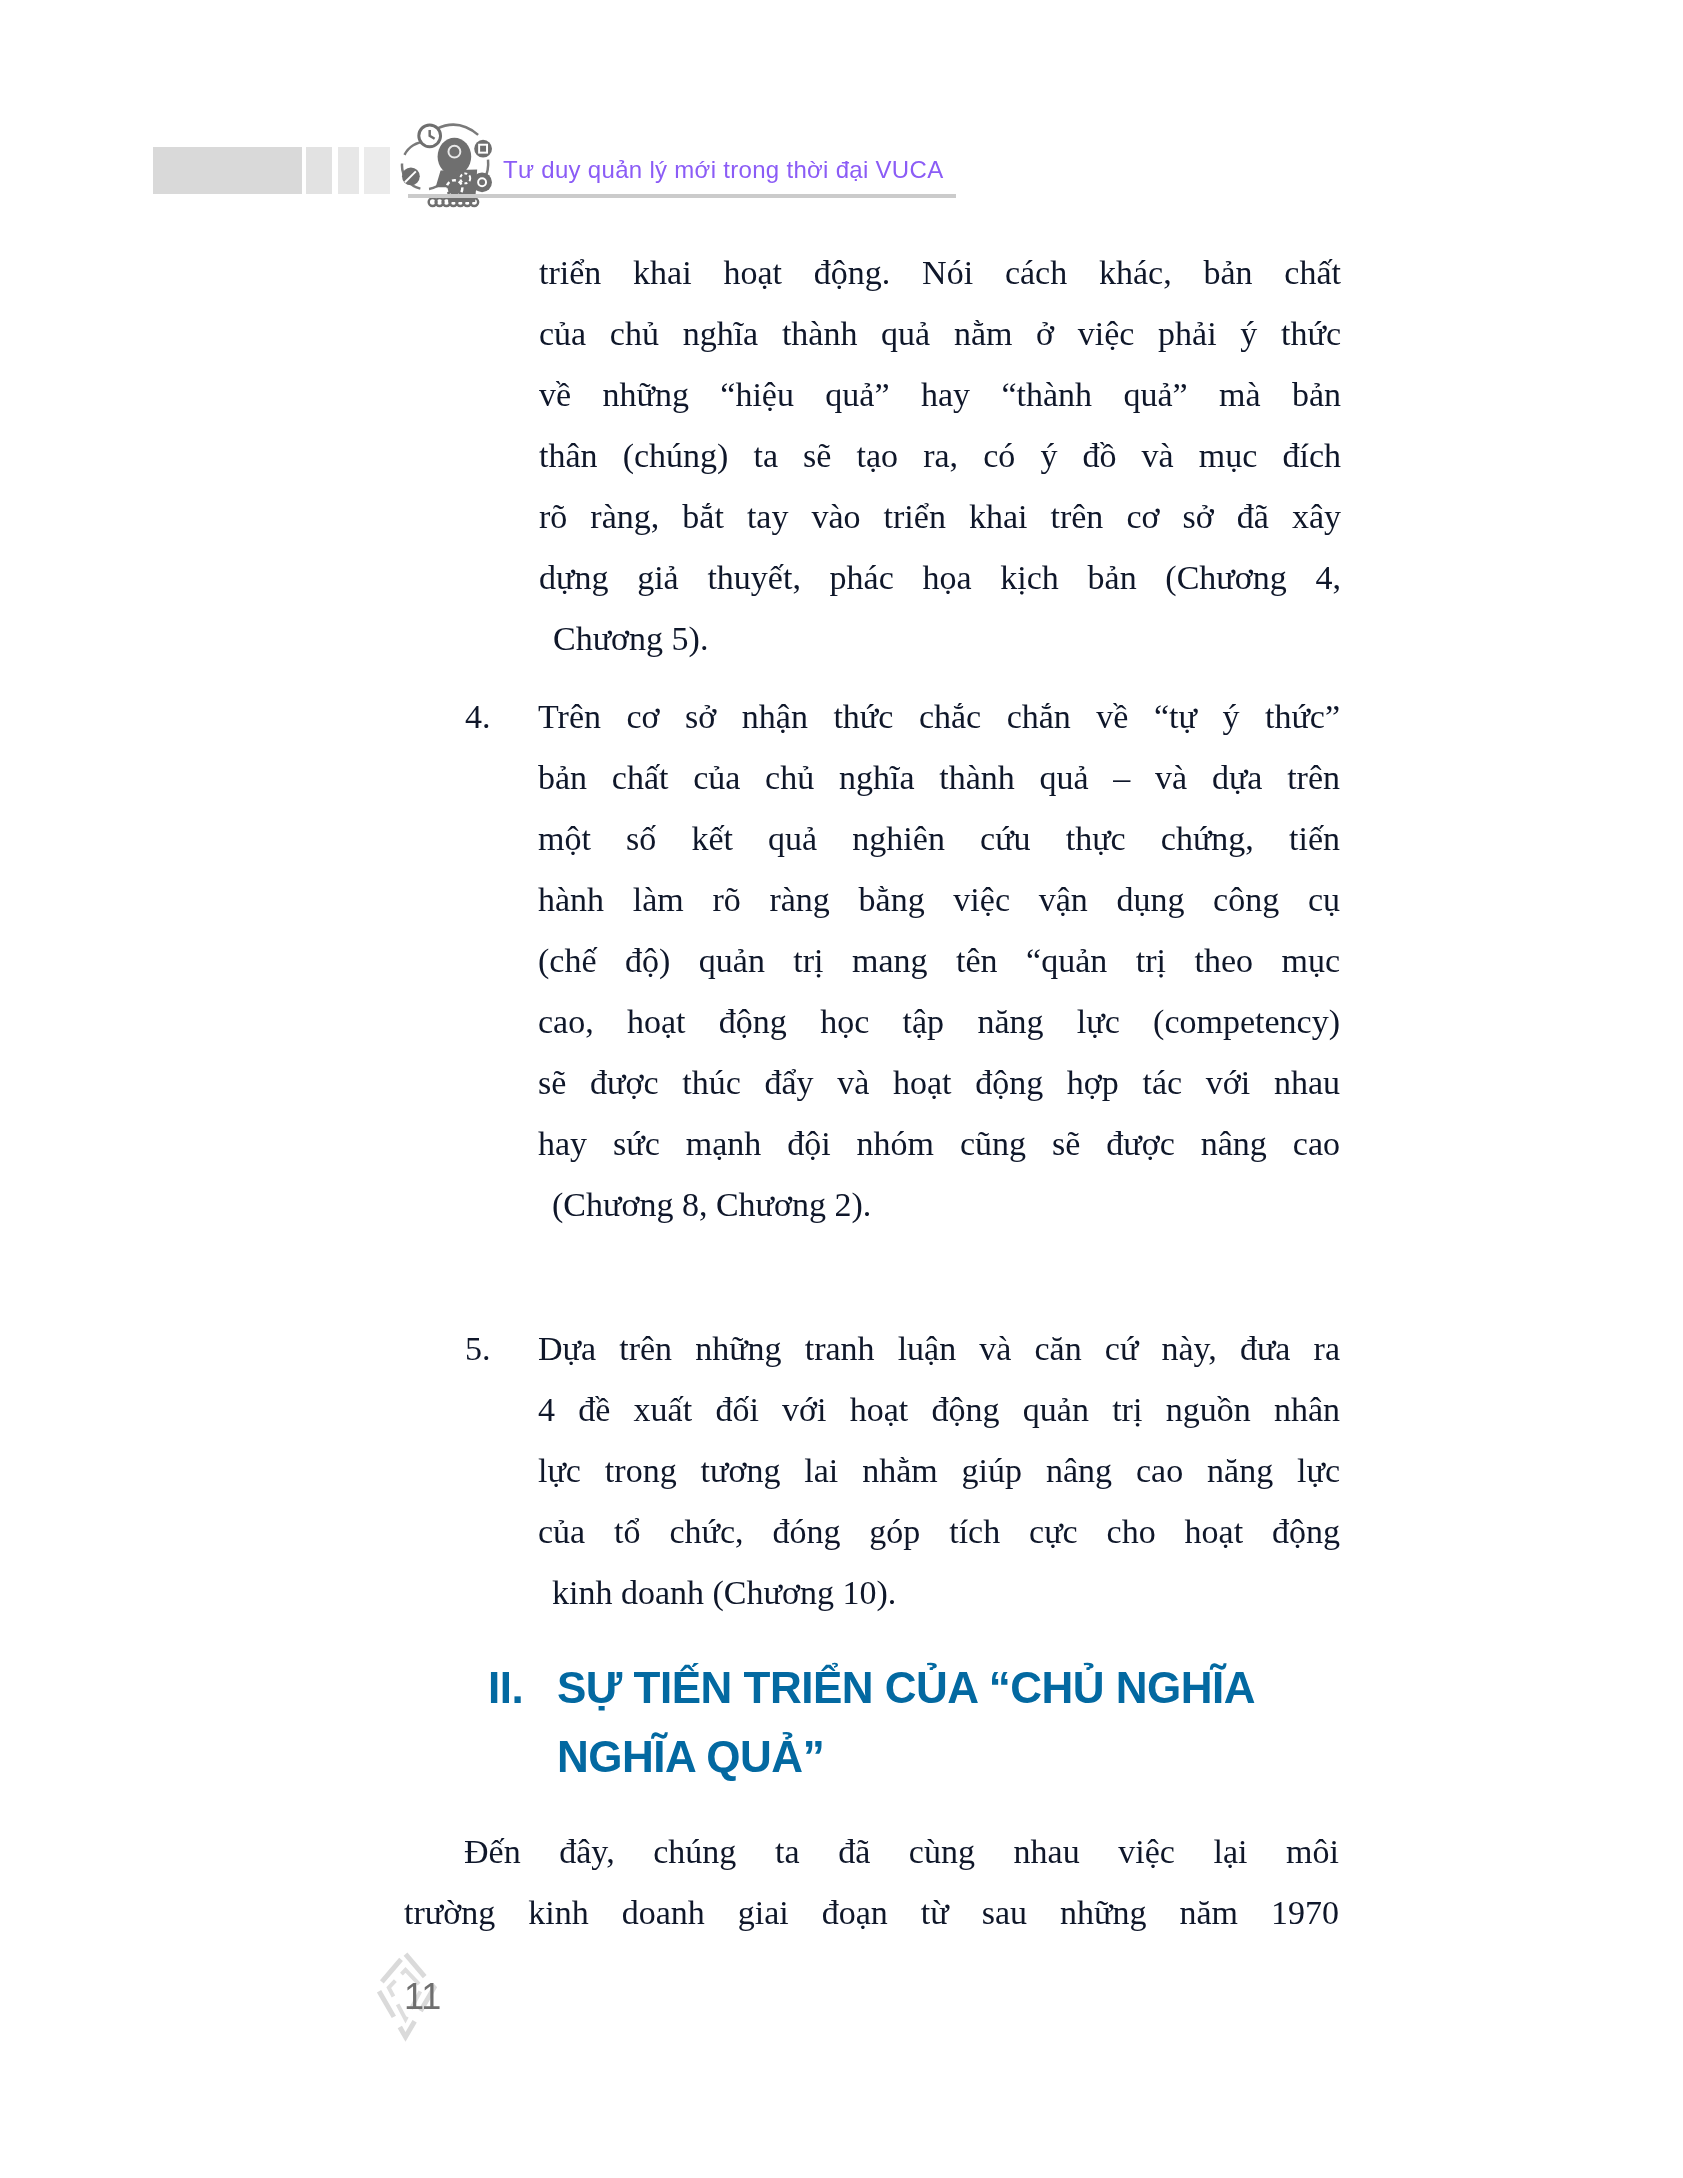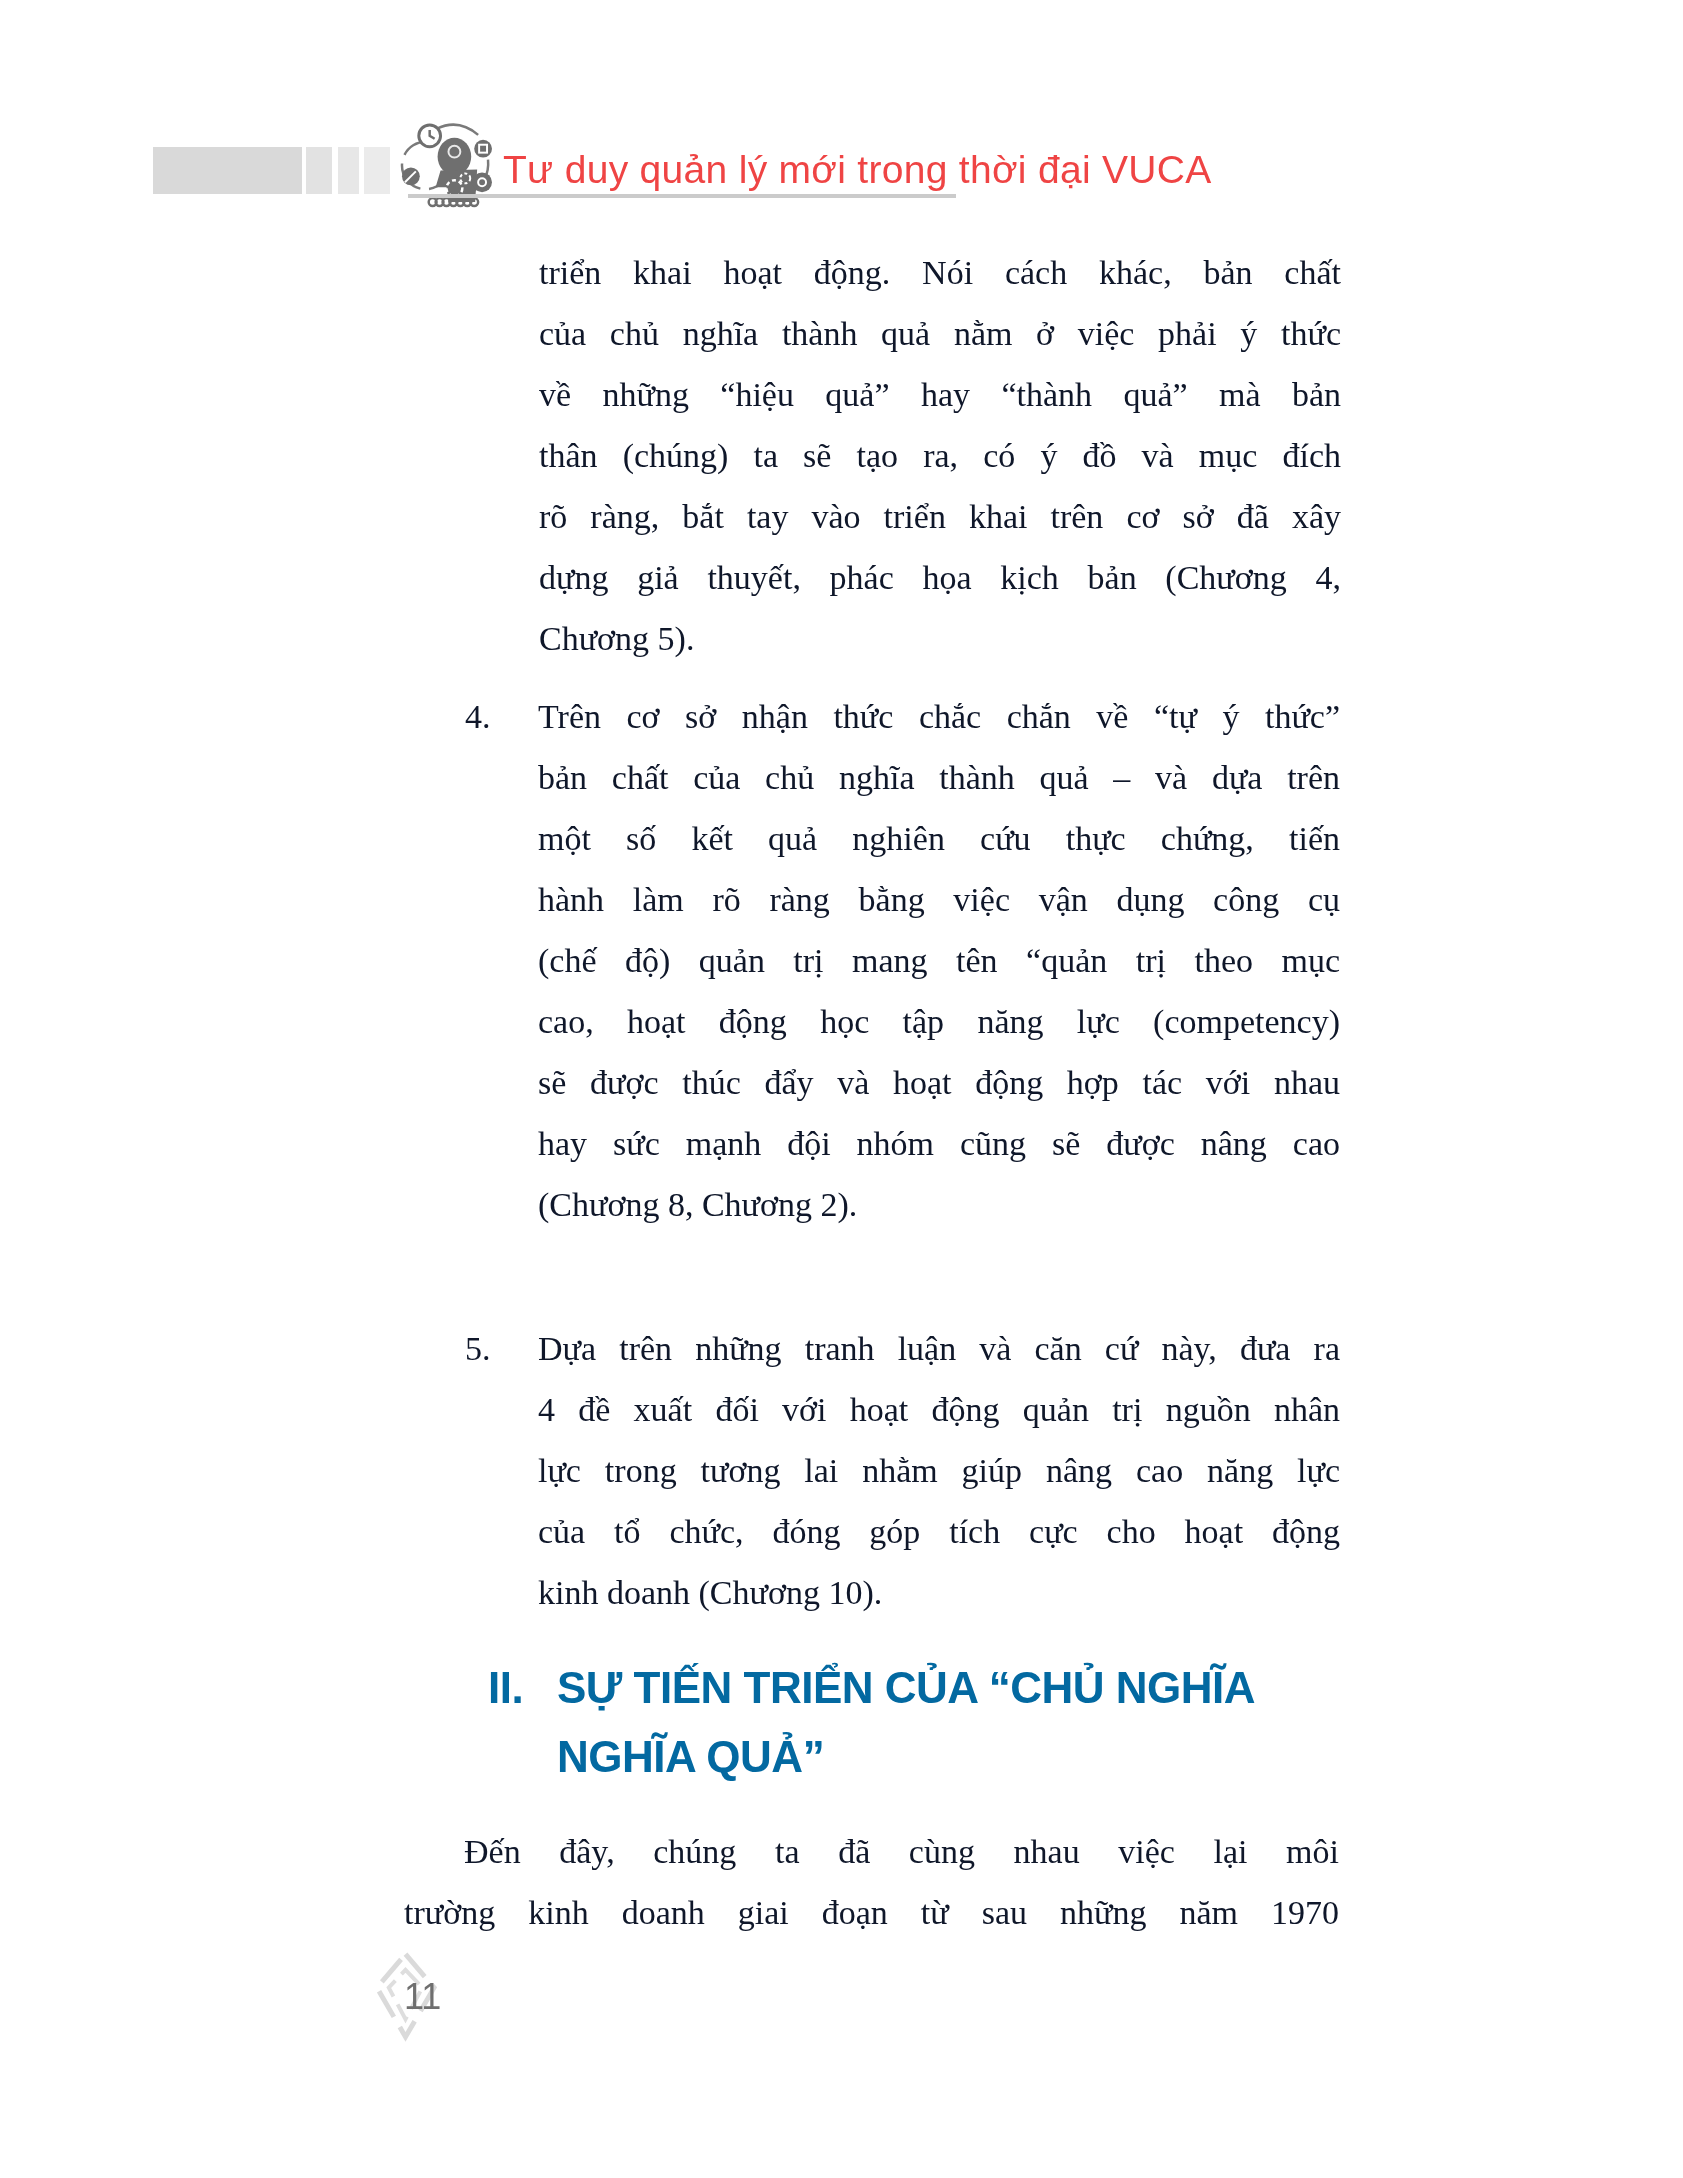"Tư duy quản lý mới" .htitle { color: #ef4444 -> #8b5cf6; font-size: 39px -> 24px }
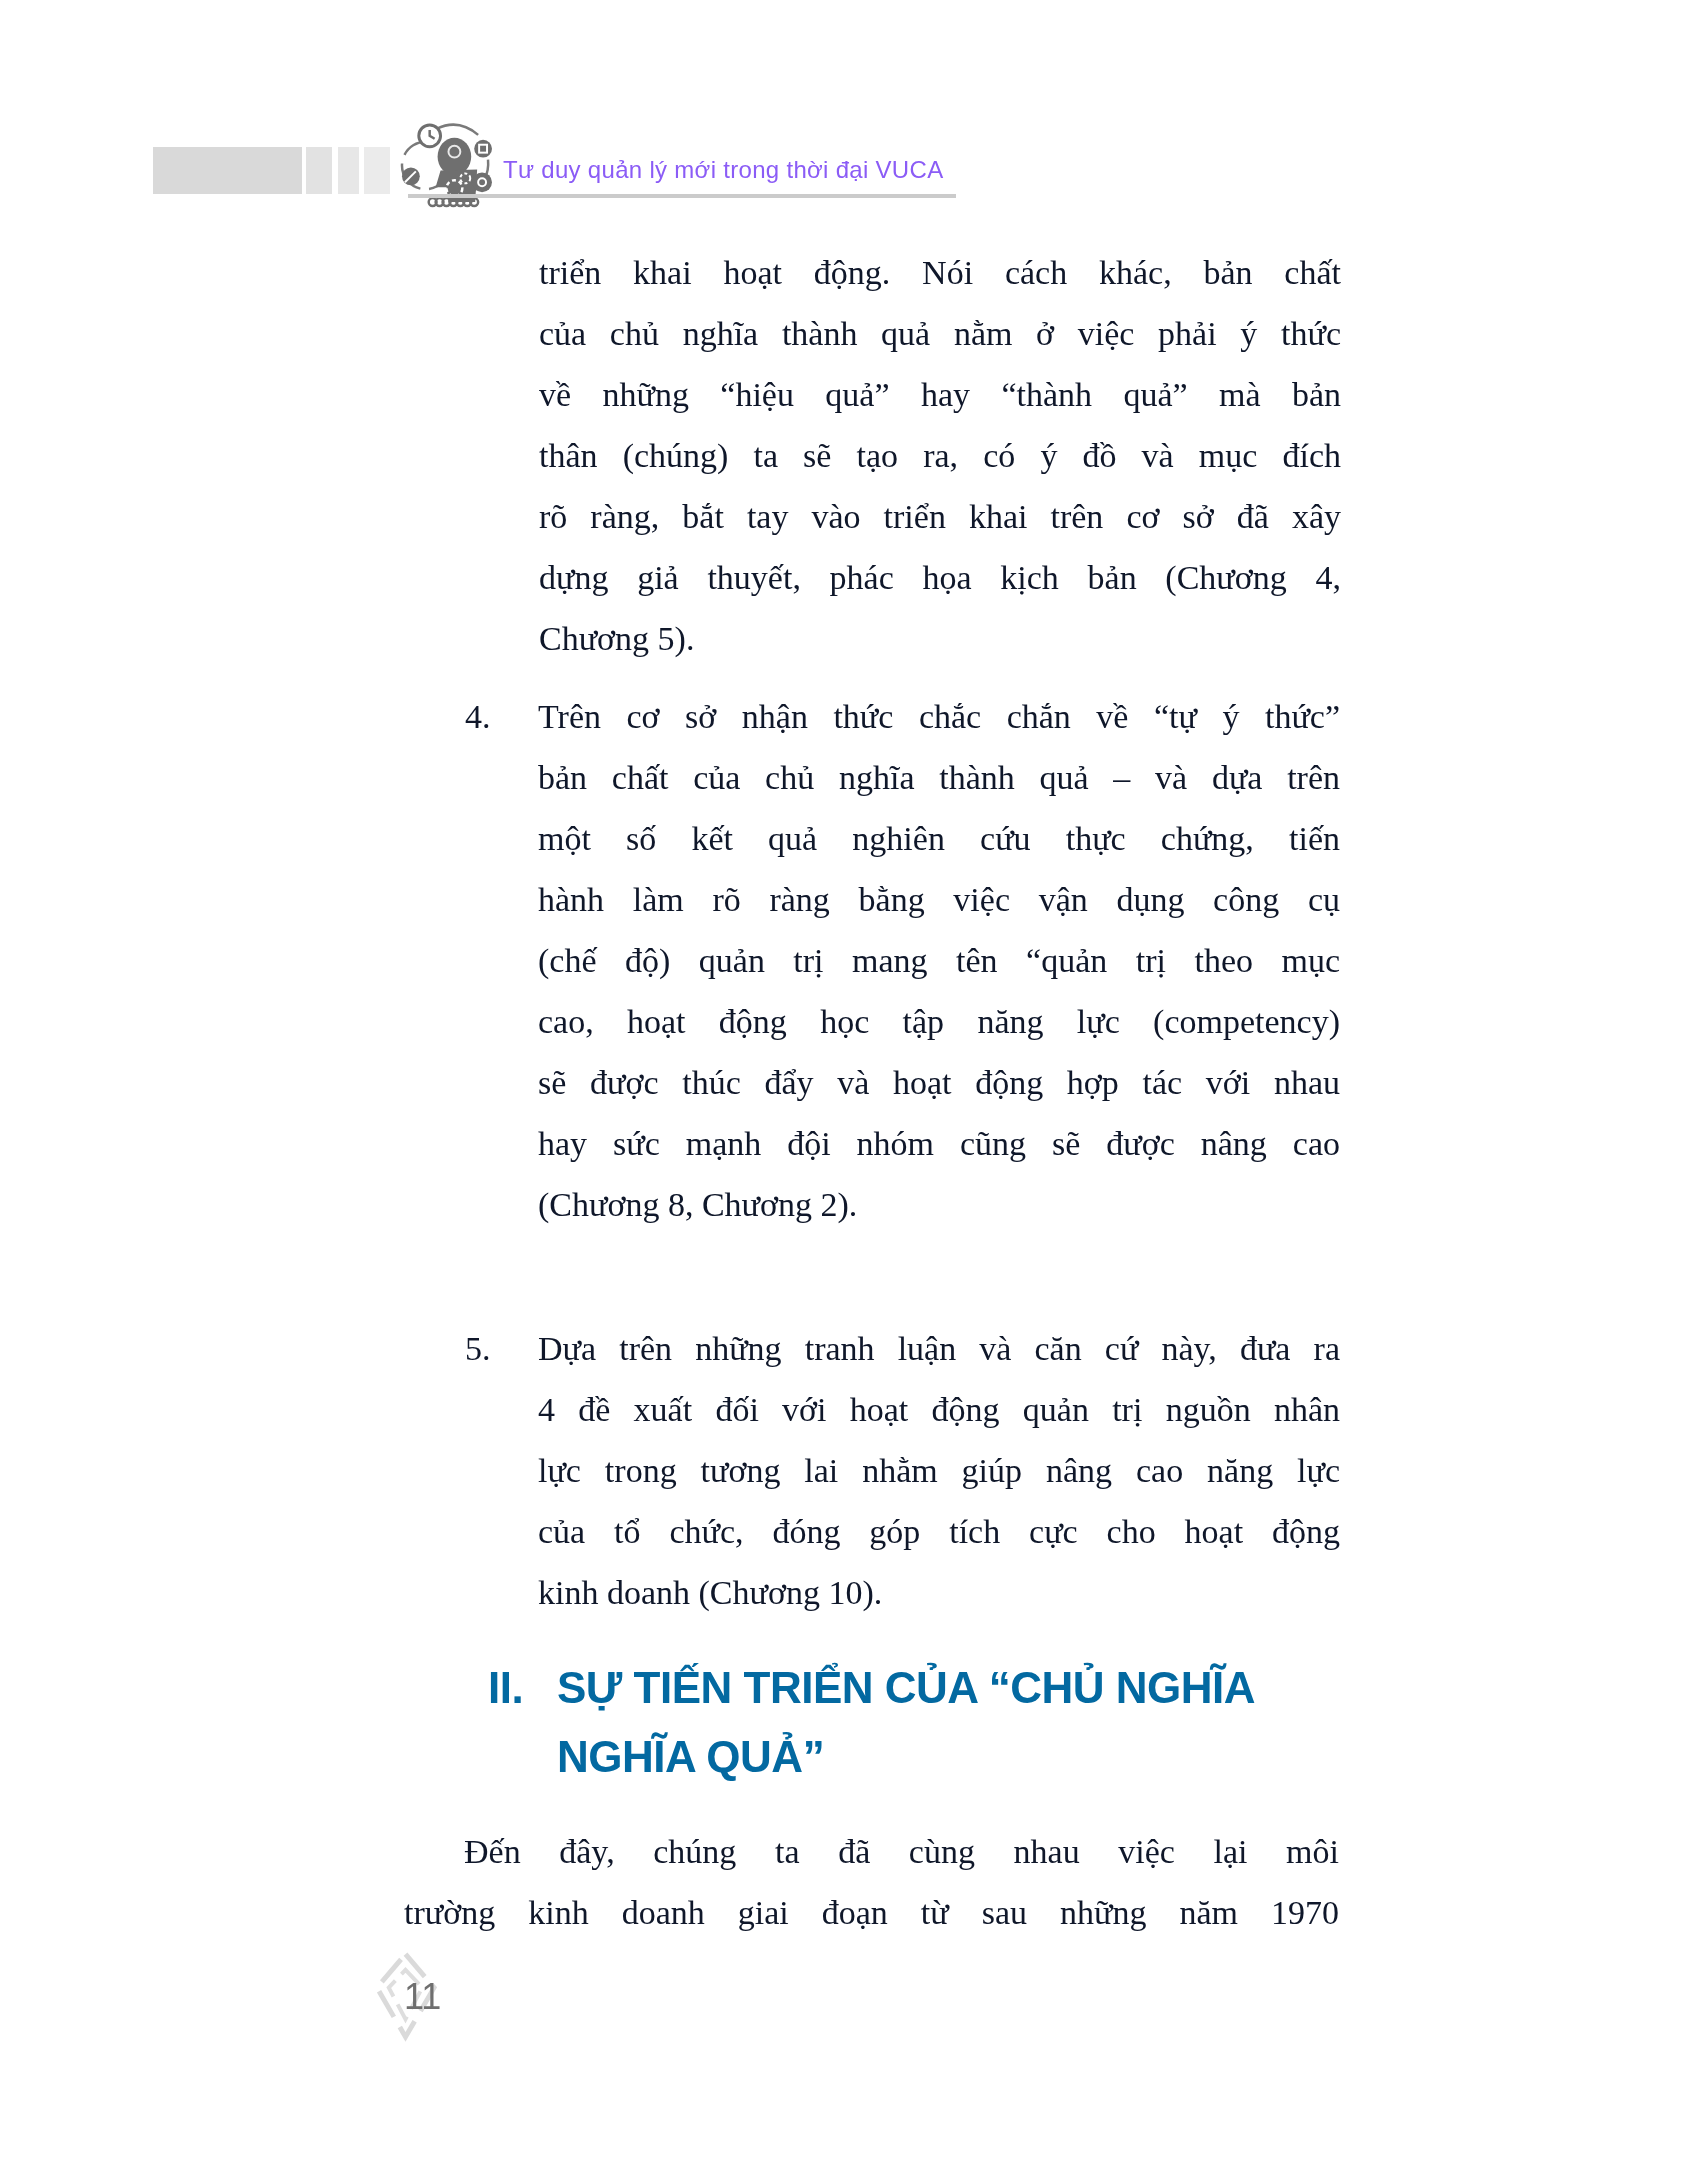"Chương 5)." .jline.end { margin-left: none -> 14px }
